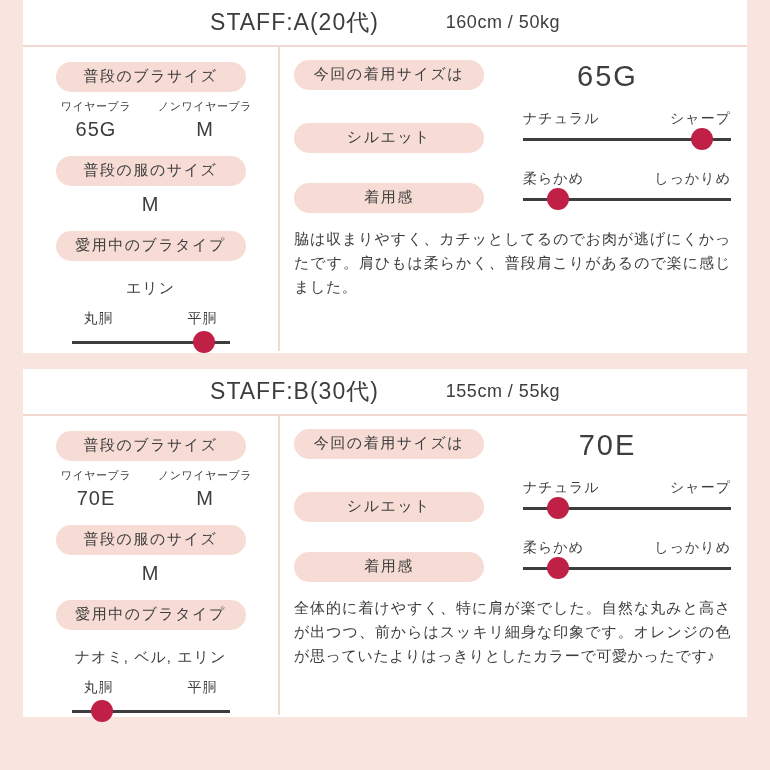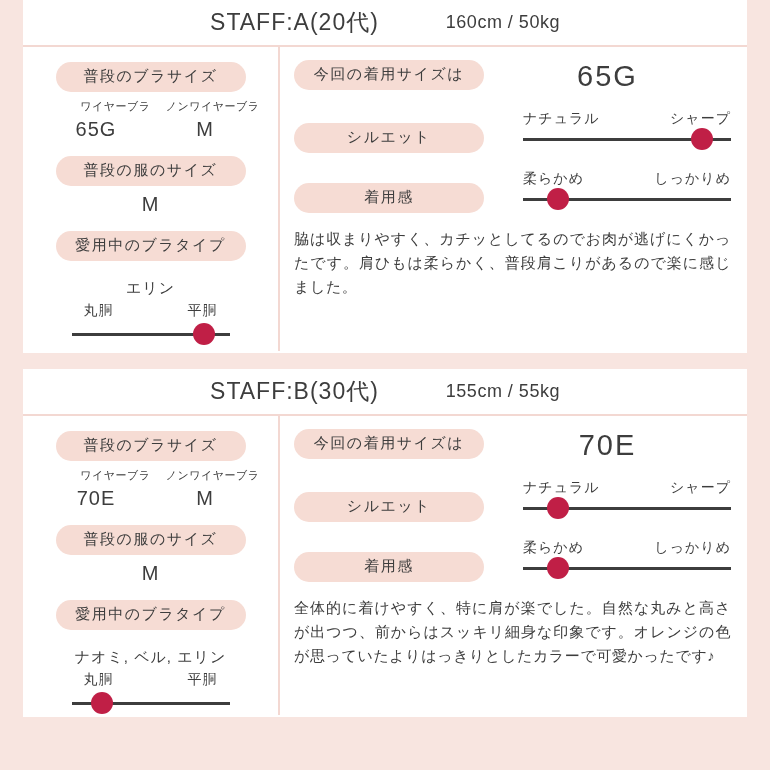"ワイヤーブラ" .sub-label { text-align: right -> none }
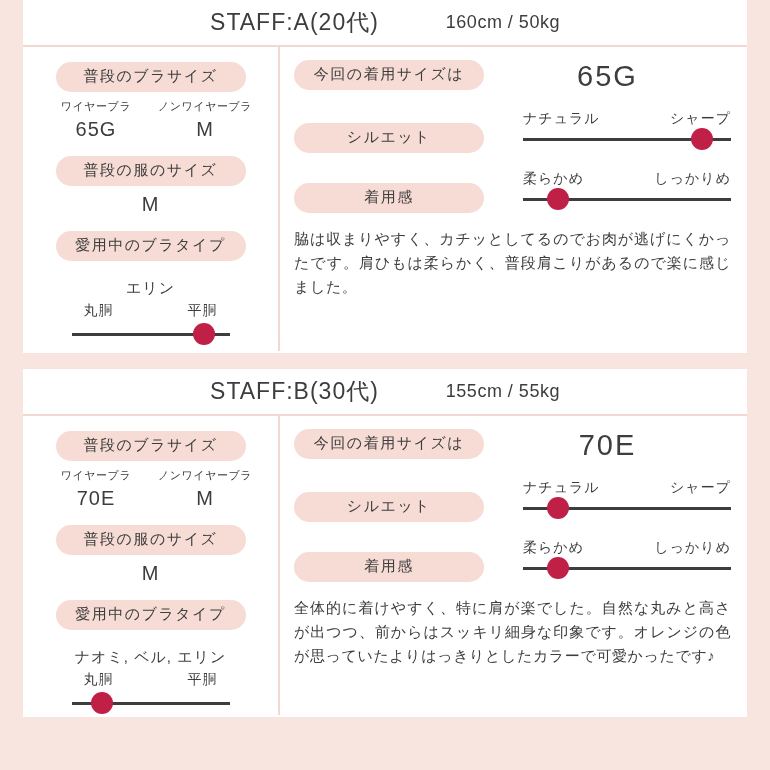"丸胴" .slider-left { margin: 4px auto 0 -> 12px auto 0 }
